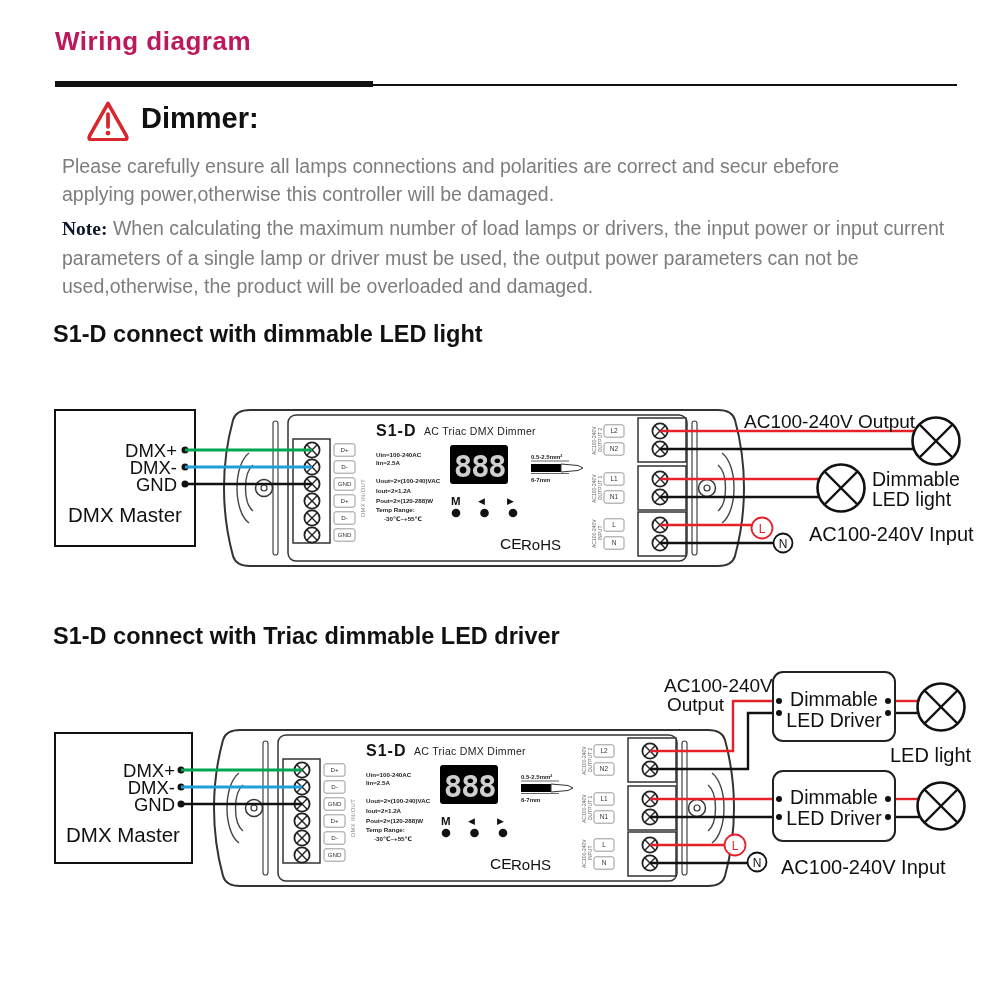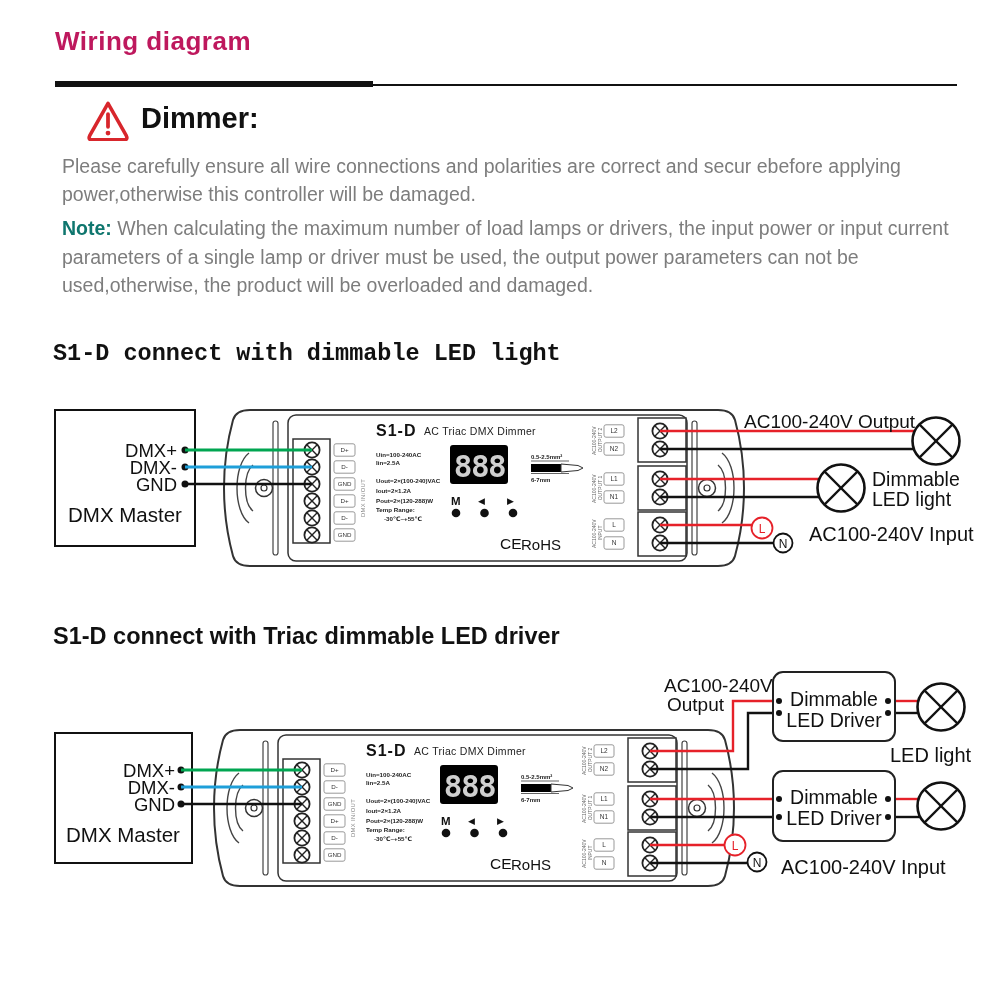"Please carefully ensure all wire" div.abs { text: wire -> lamps }
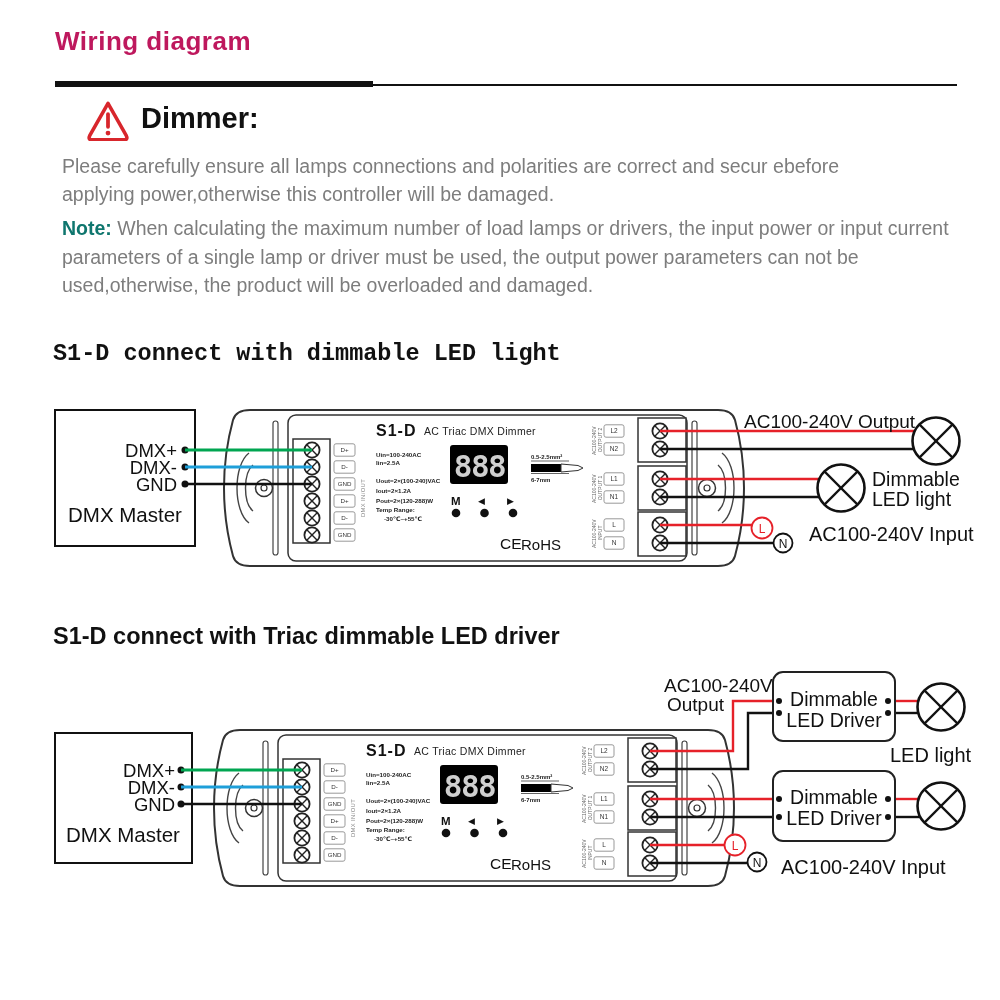"Note:" .note b { color: #0f766e -> #0f172a; font-family: none -> Liberation Serif, serif }
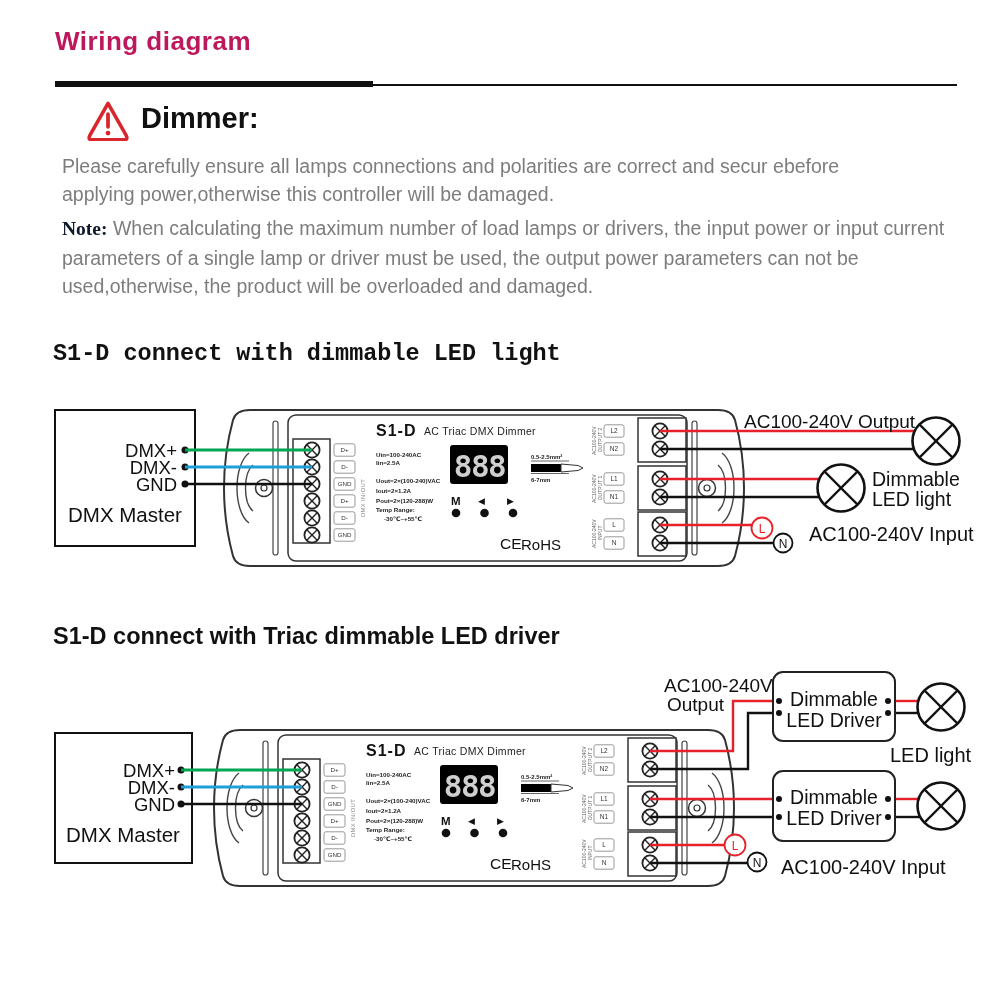"S1-D connect with dimmable LED" .h2-1 { font-family: Liberation Mono, monospace -> none; top: 340px -> 321px }
